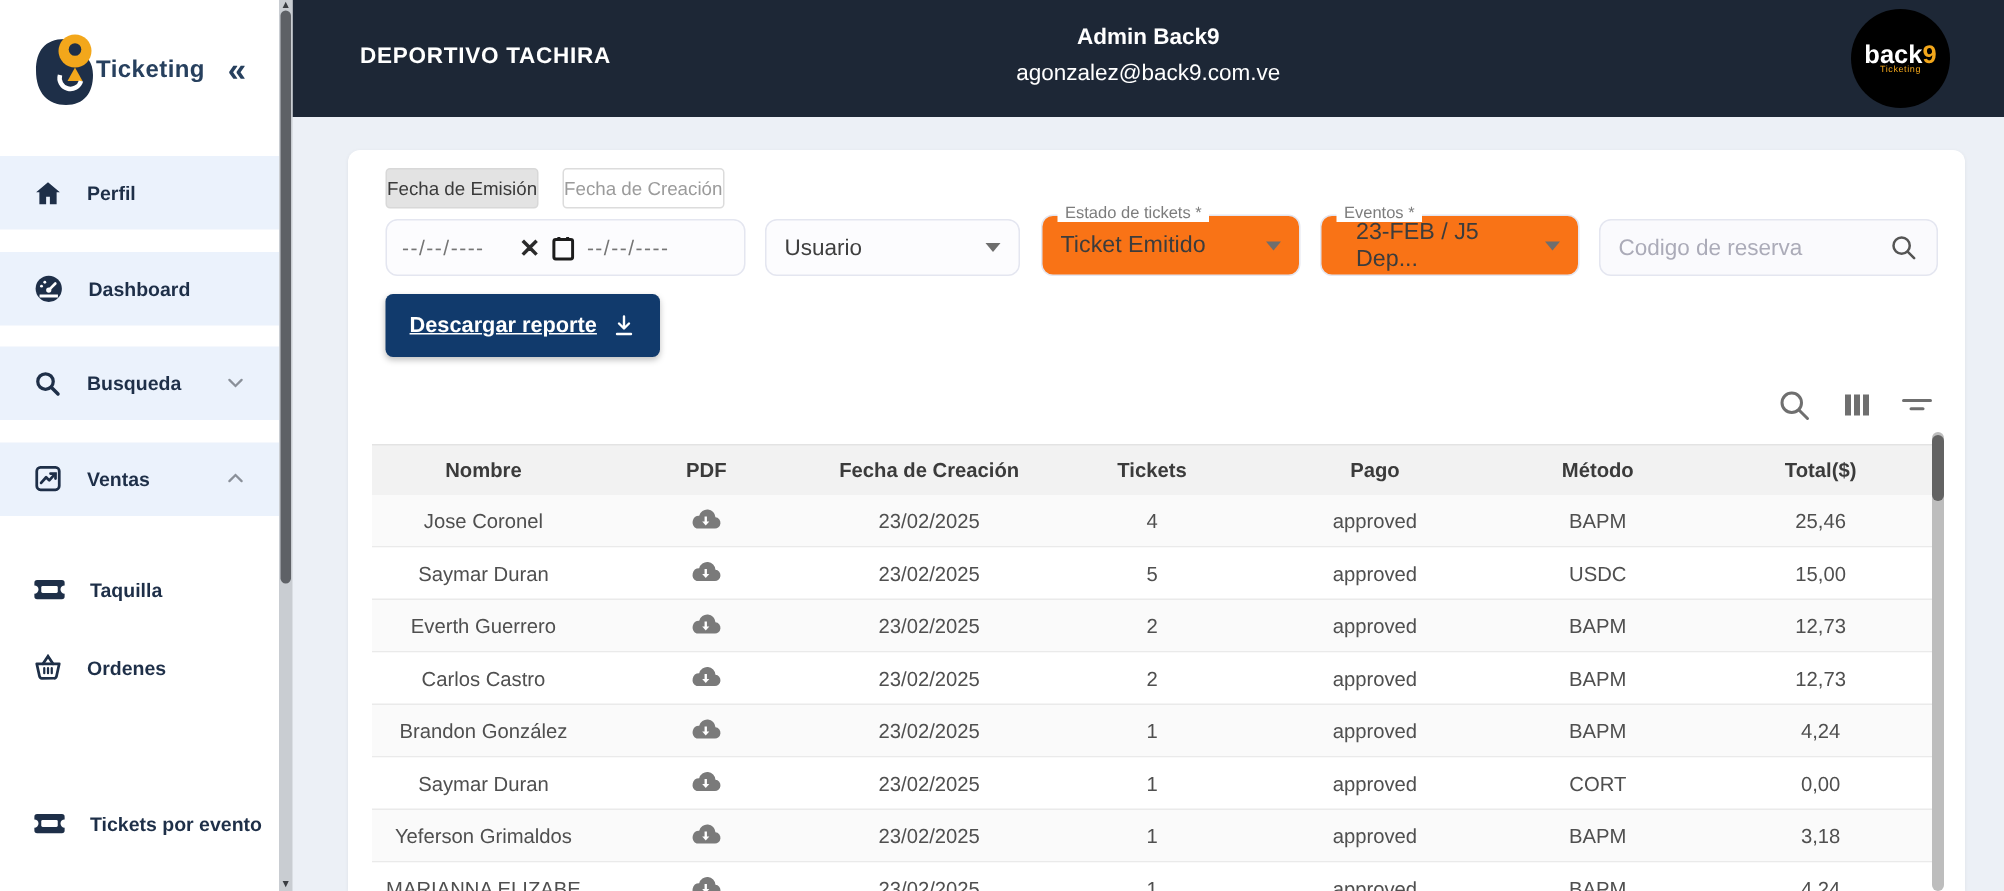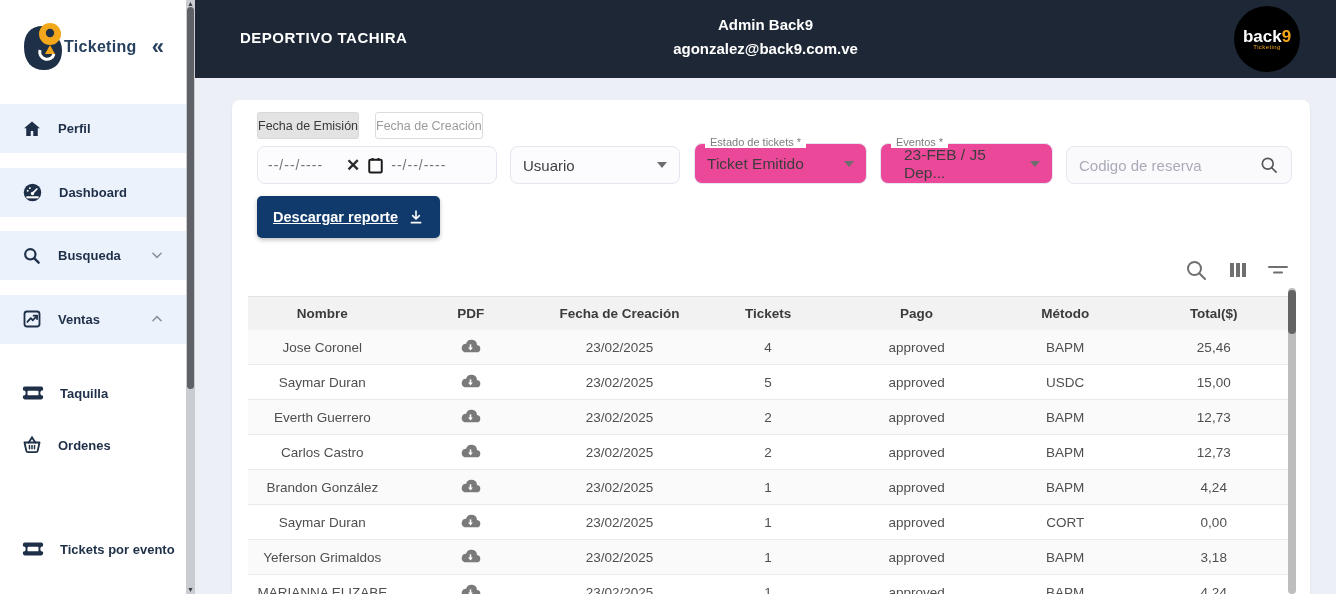"agonzalez@back9.com.ve" .who .em { font-weight: 700 -> 400 }
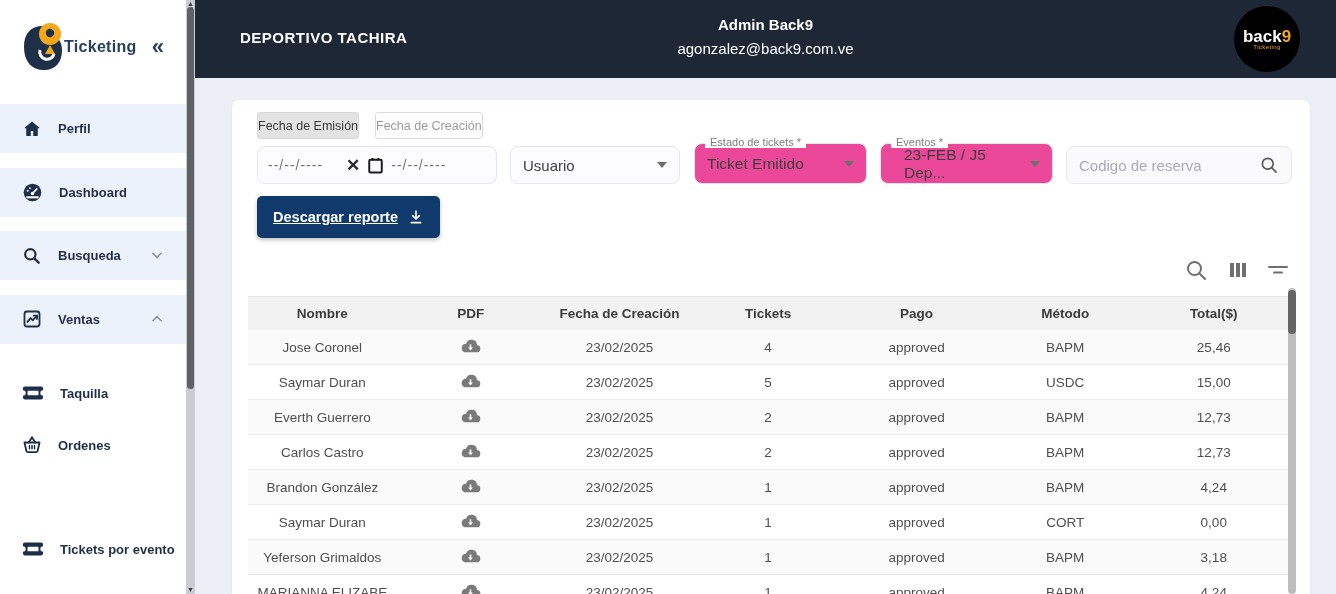"Estado de tickets *" .notched { background: #ec4899 -> #f97316 }
